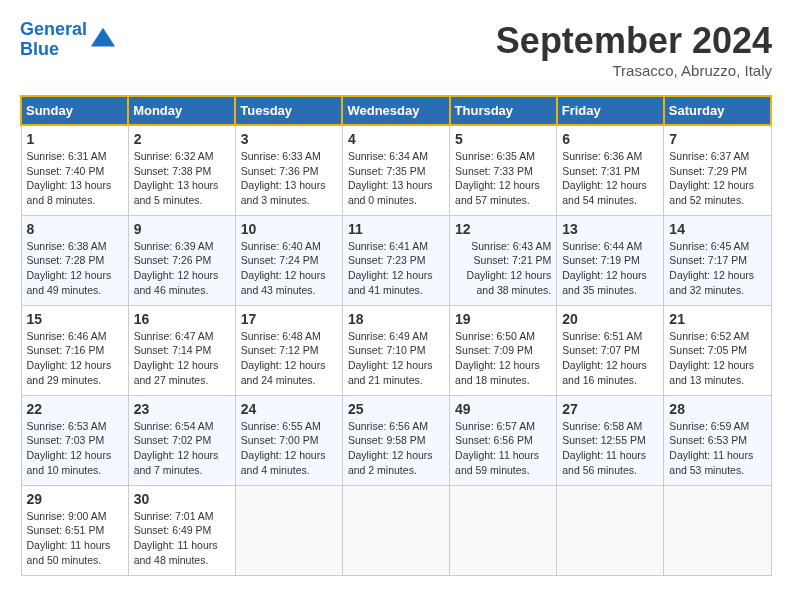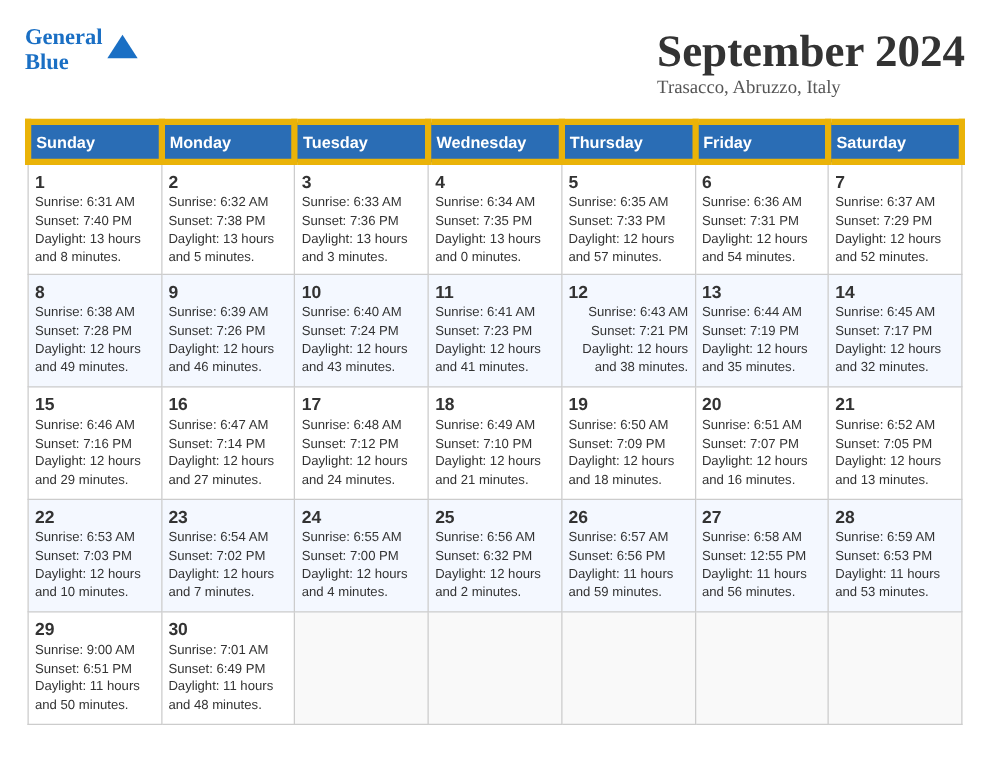"General" .header { font-family: Liberation Serif, serif -> none }
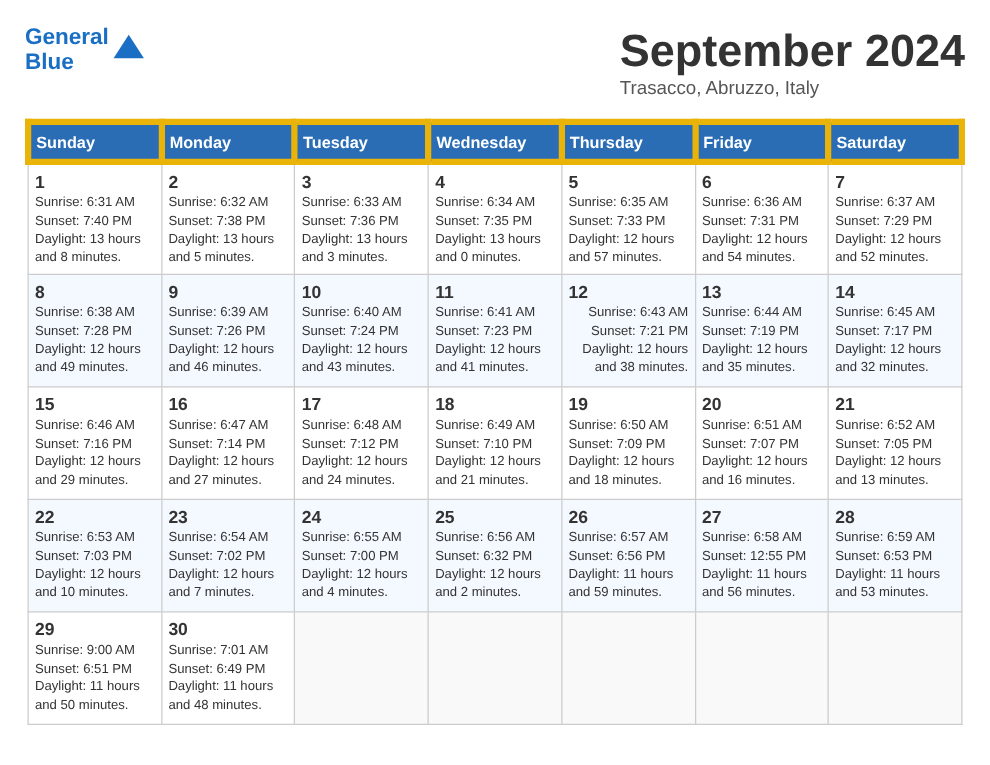"September 2024" .title-block { text-align: none -> right }
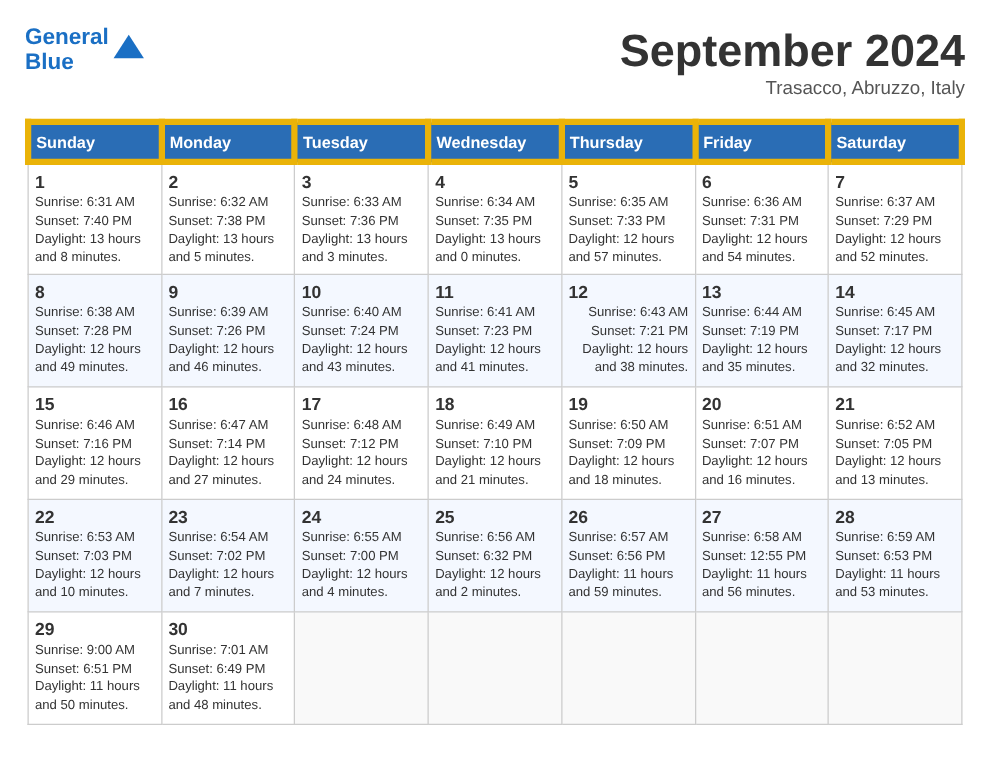"Sunday" thead tr th { border: 5px solid #eab308 -> 2px solid #eab308 }
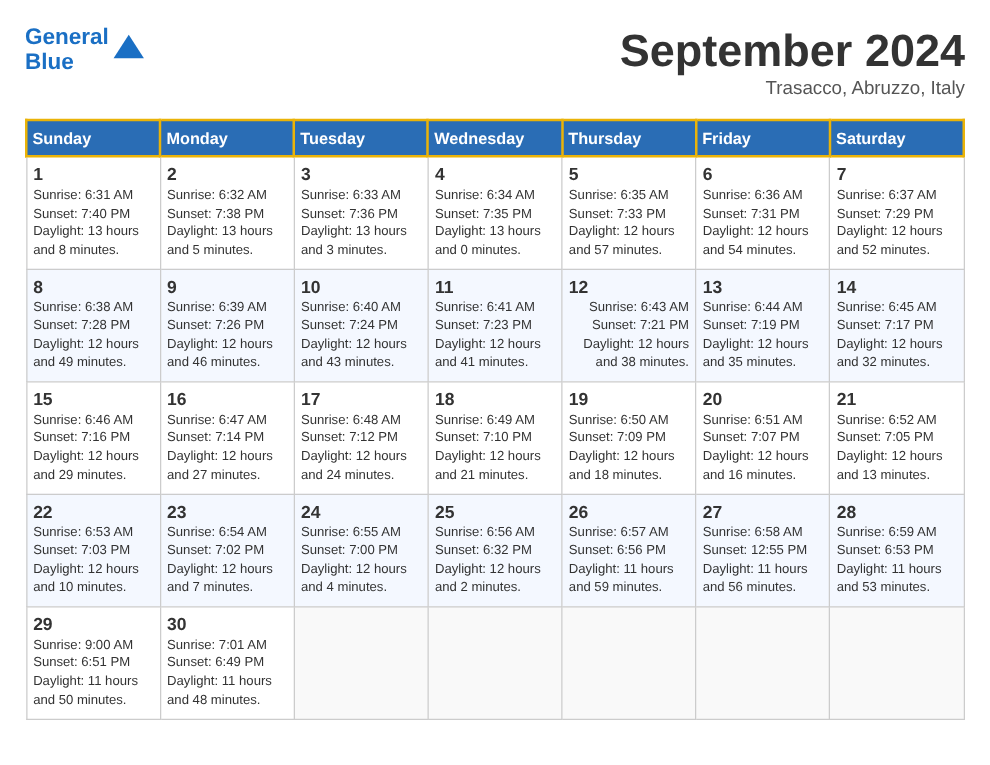"26" span.day-num { text: 26 -> 49 }
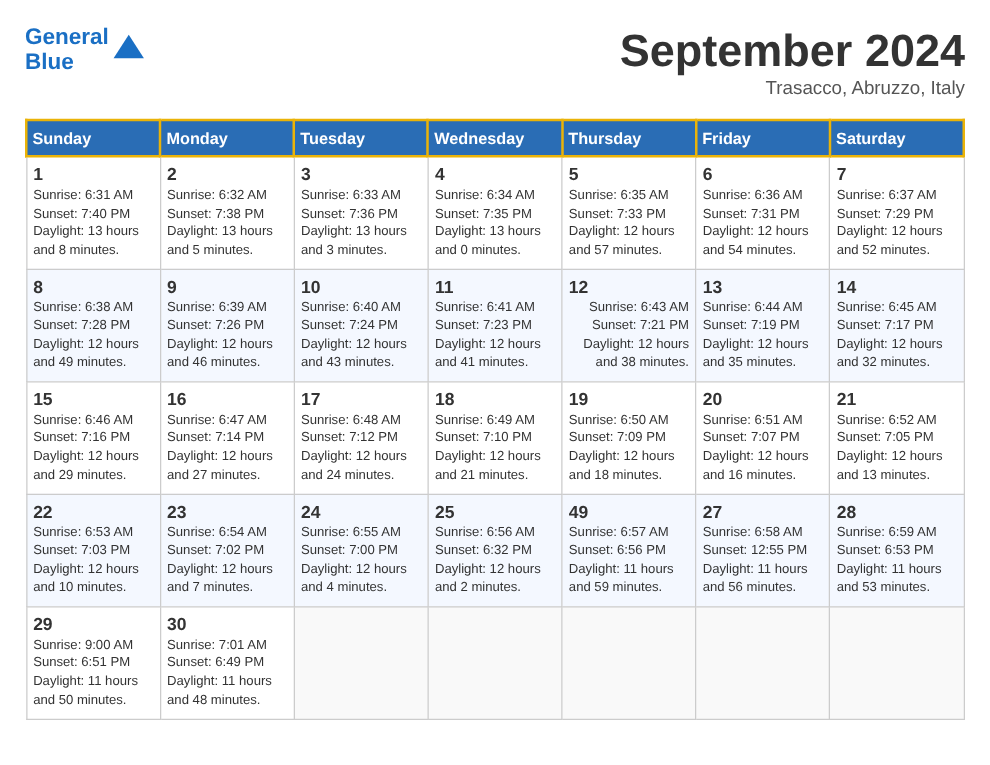"Sunrise: 6:56 AM" div.cell-content { text: 6:32 -> 9:58 }
